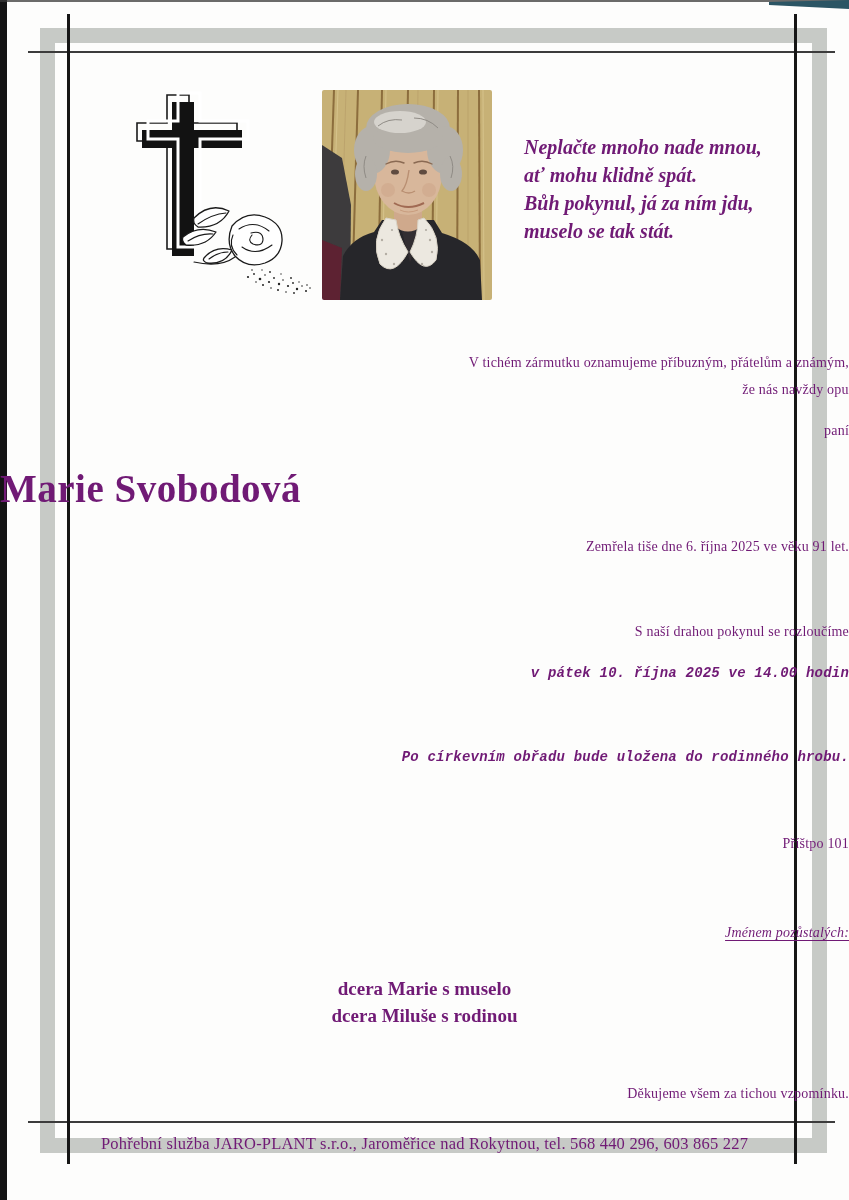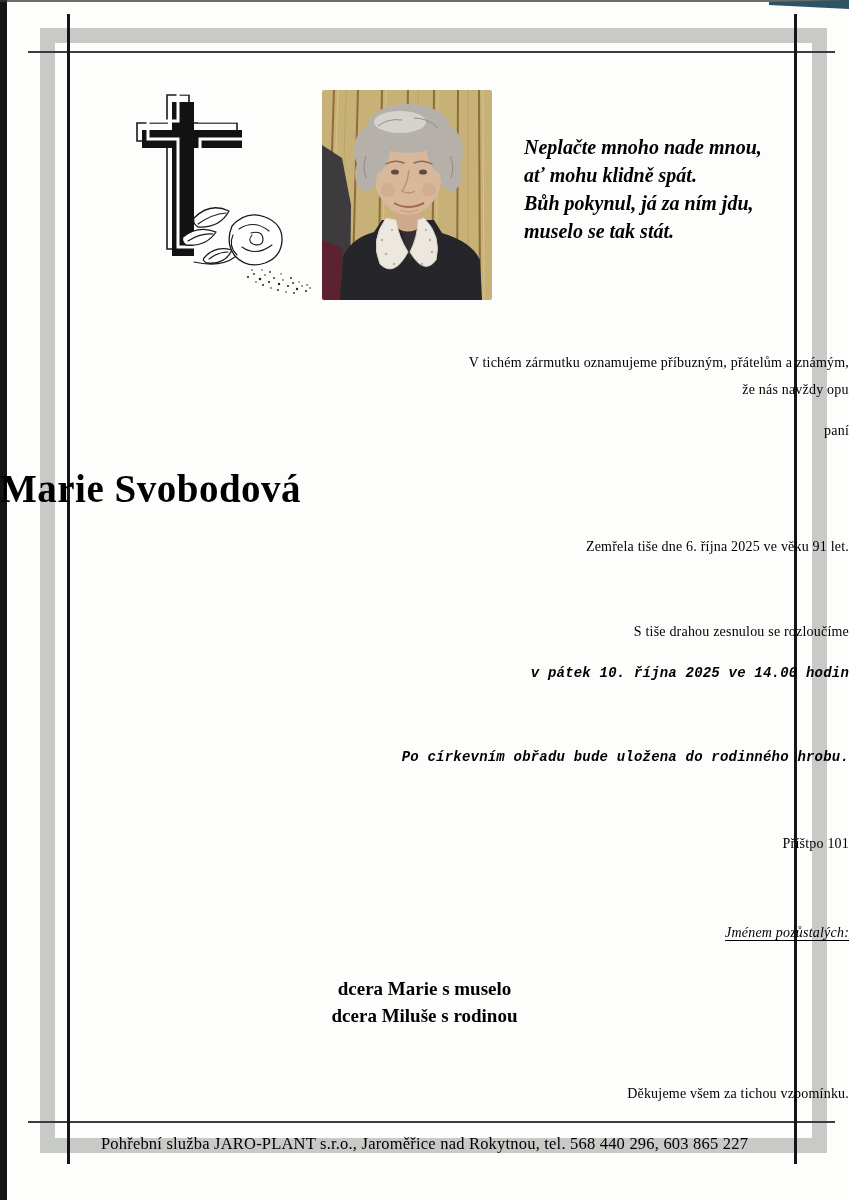"Neplačte mnoho nade mnou," .page { color: #000000 -> #701a75 }
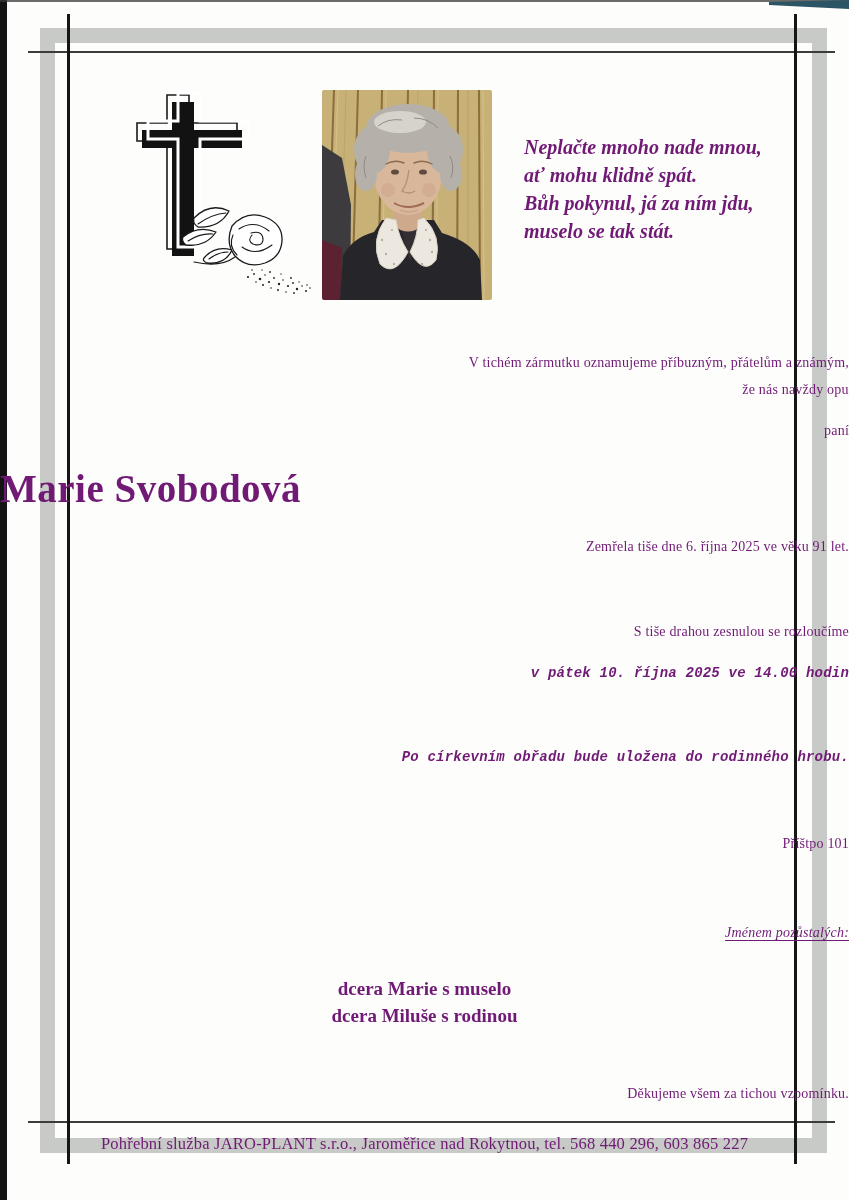"S tiše drahou zesnulou se" div.t { text: tiše drahou zesnulou -> naší drahou pokynul }
